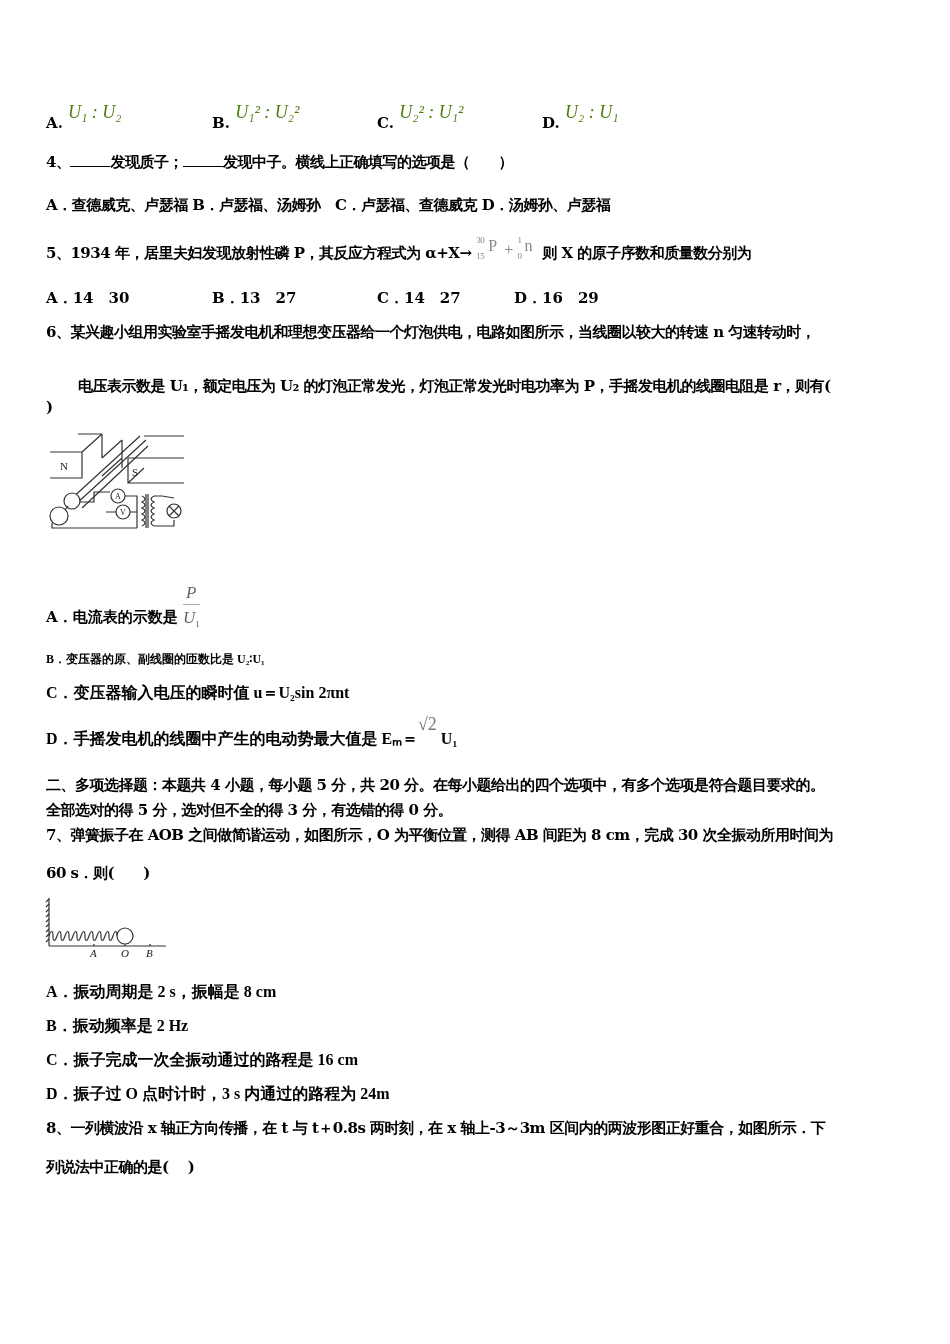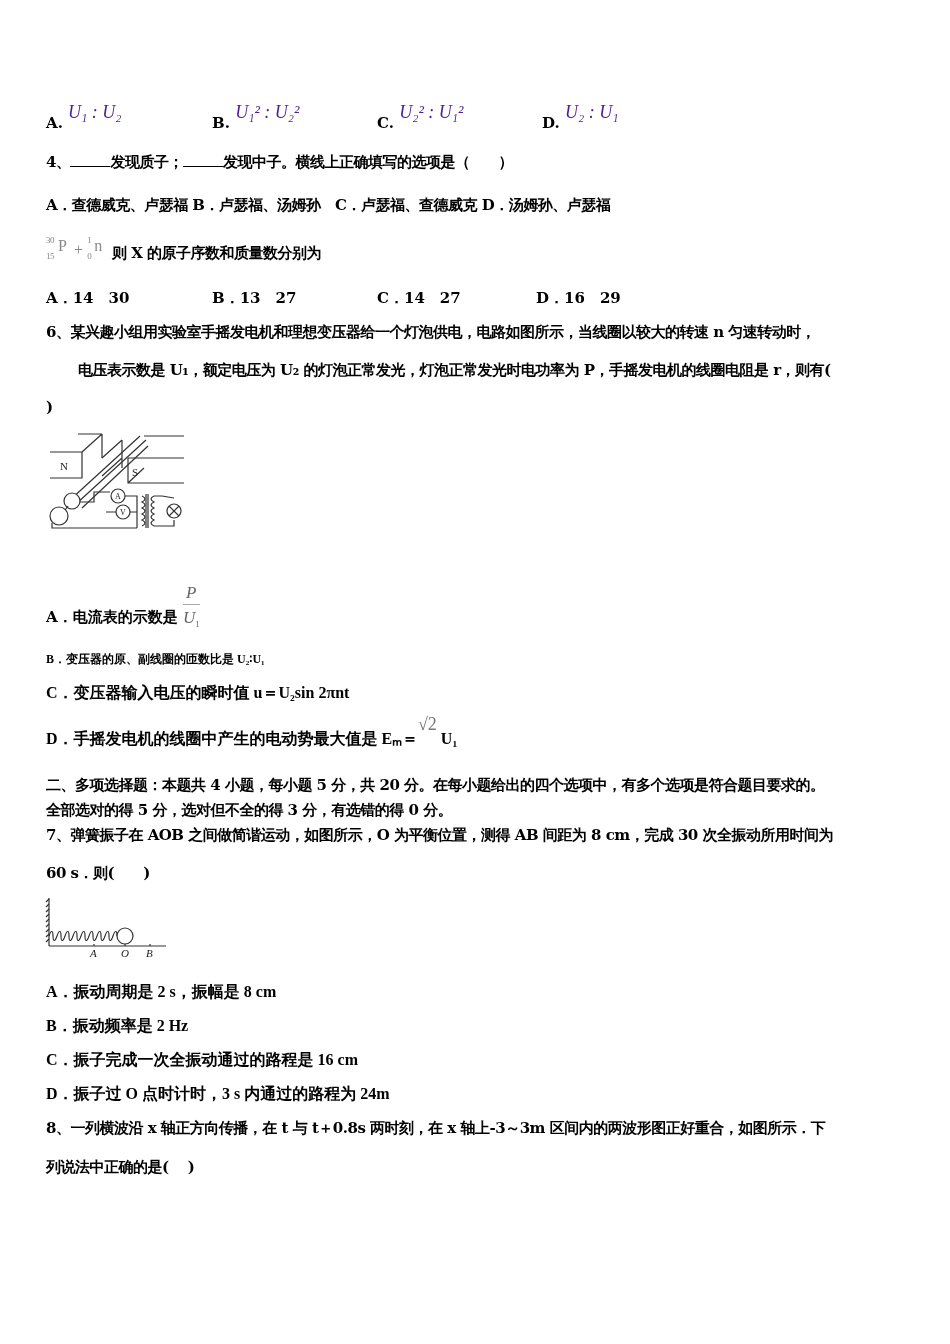"U₁ : U₂" .math { color: #4c1d95 -> #4d7c0f }
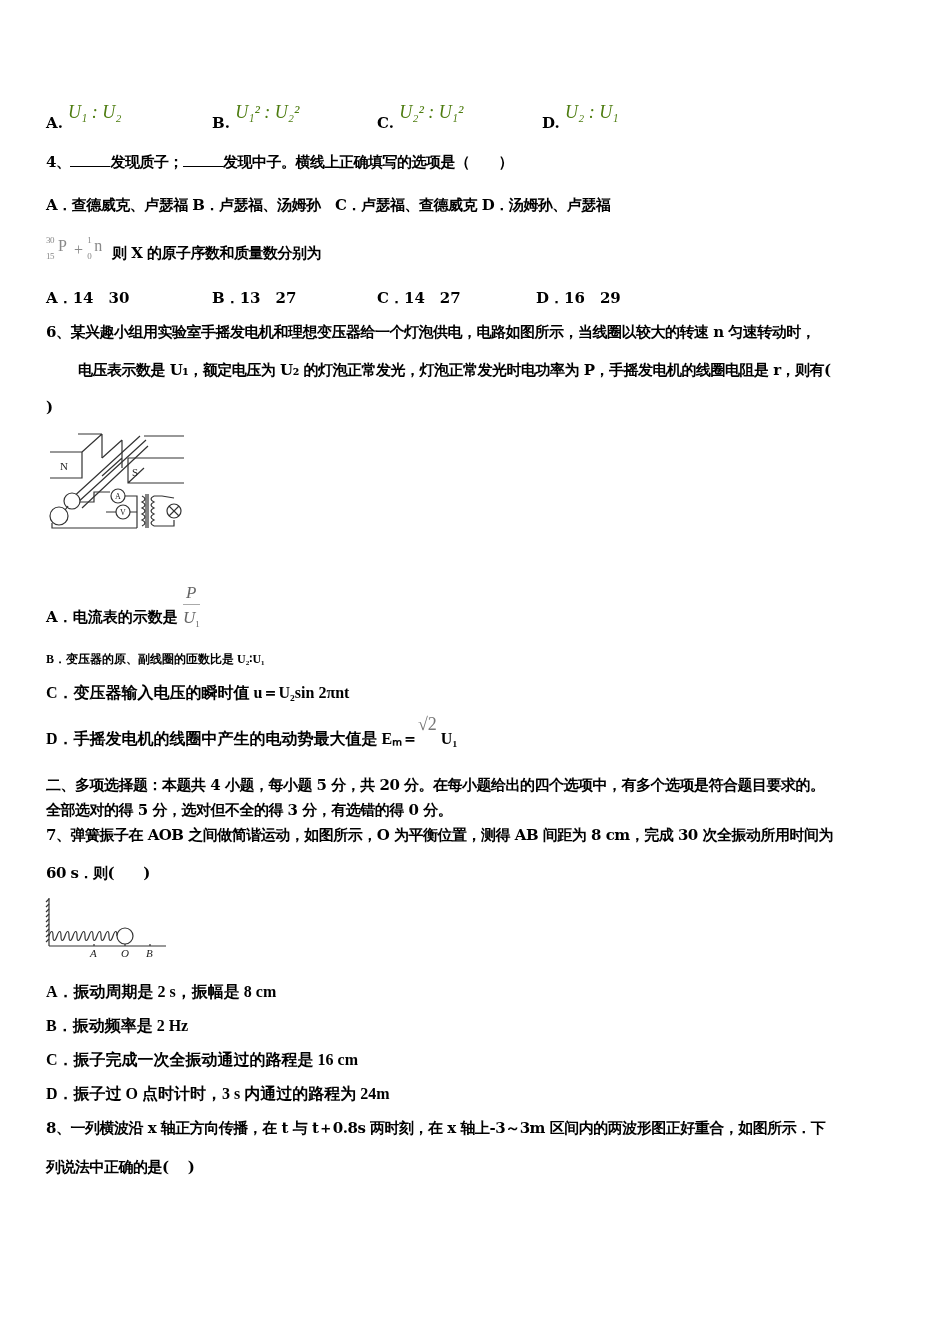"5、1934 年，居里夫妇发现放射性磷 P，其反应方程式为 α+X→" span { html: none -> <span>5、1934 年，居里夫妇发现放射性磷 P，其反应方程式为 α+X→</span> }
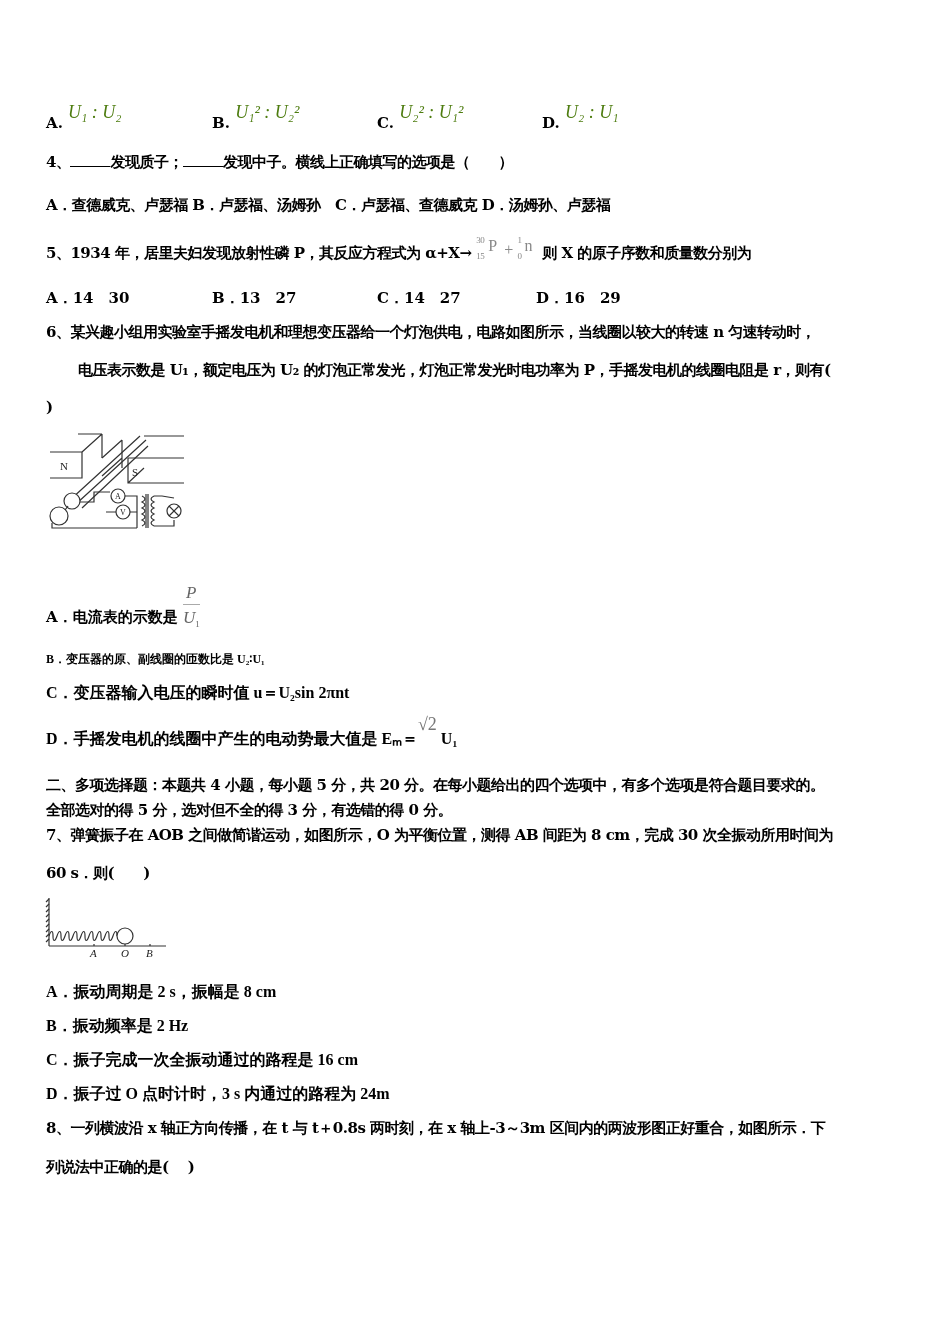"D．16 29" div.opt { left: 536px -> 514px }
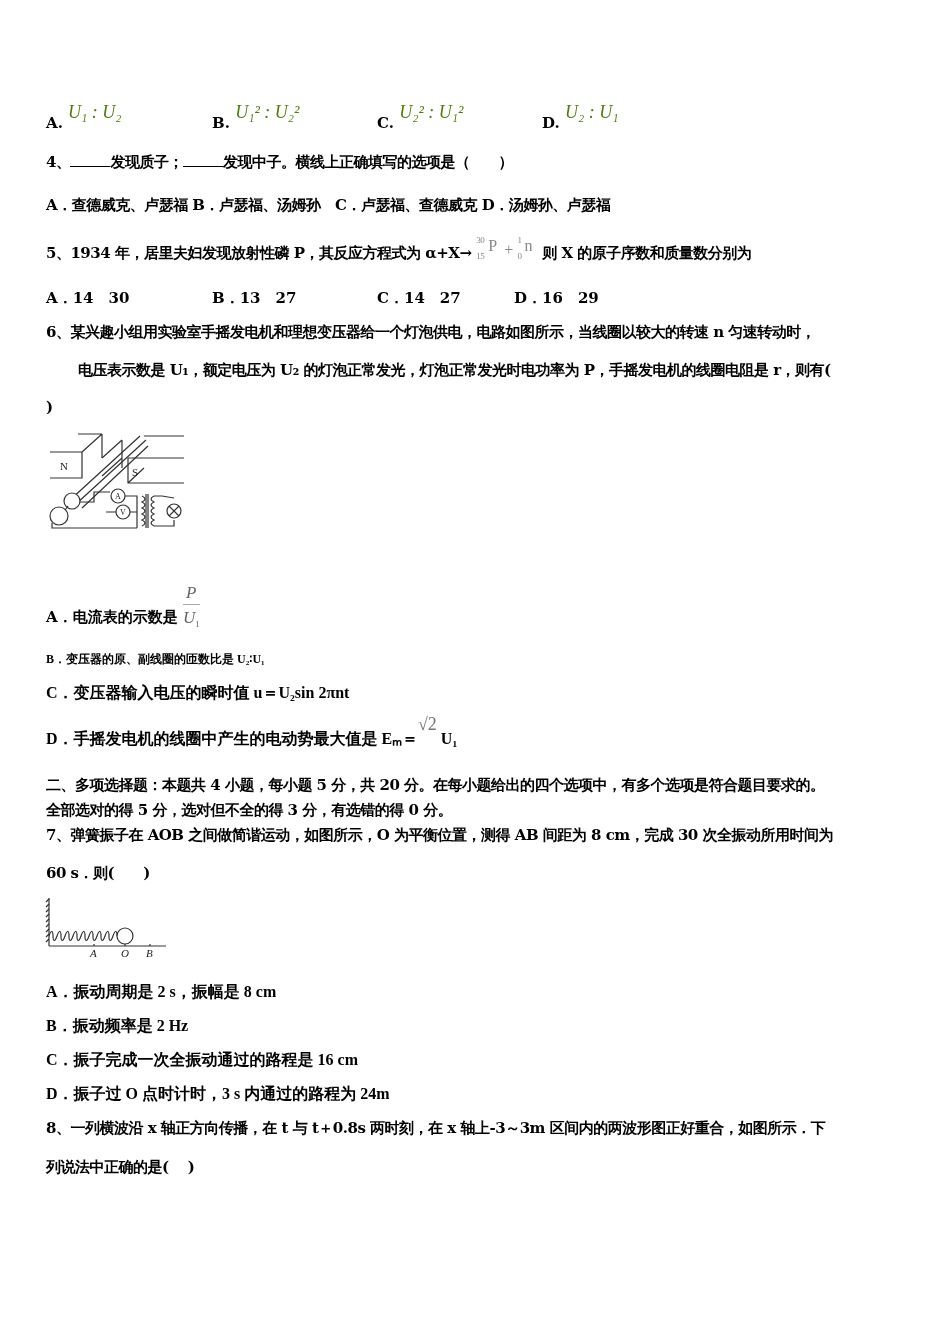"电压表示数是 U₁，额定电压为 U₂ 的灯泡正常发光，灯泡正常发光时电功率为" div.ln { top: 360px -> 376px }
